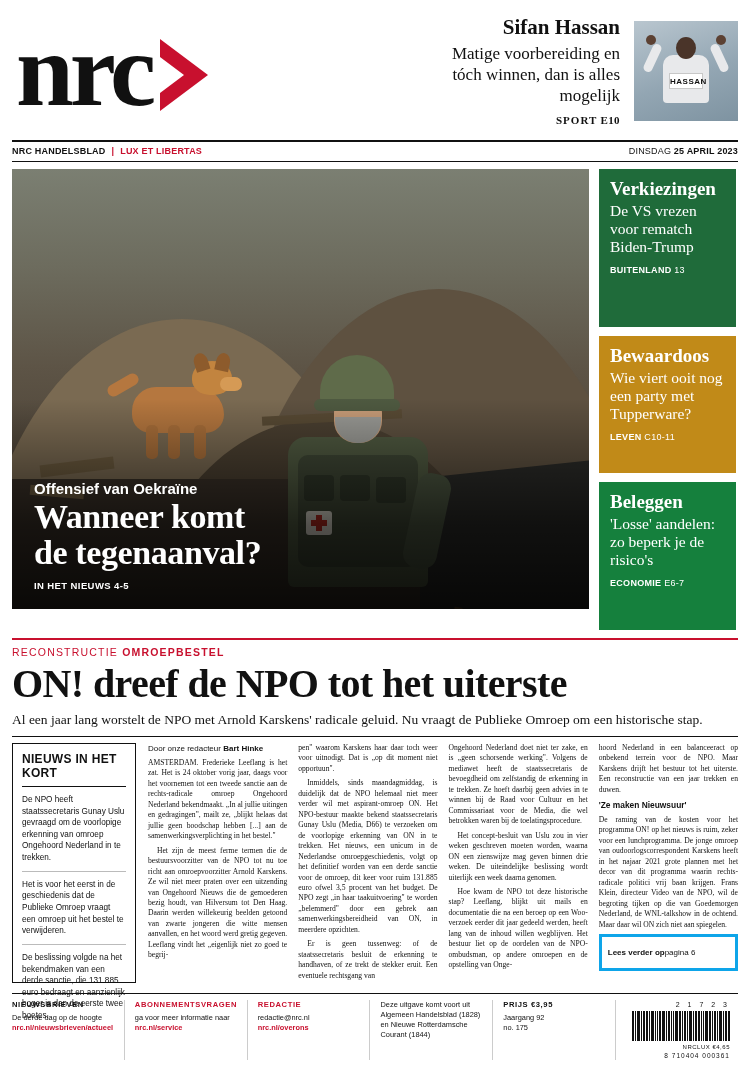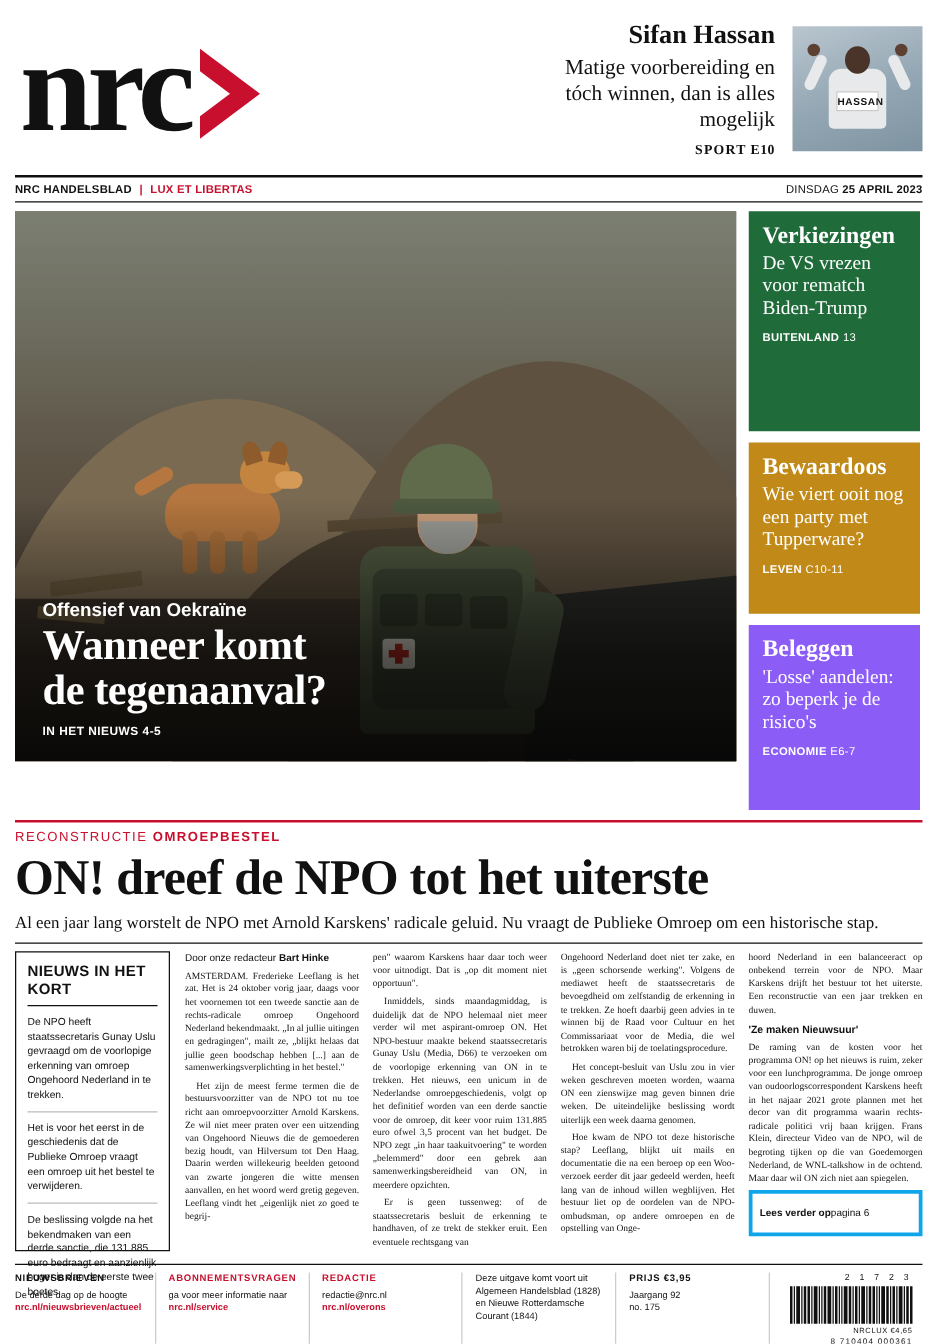"Verkiezingen" .t-green { height: 176px -> 158px }
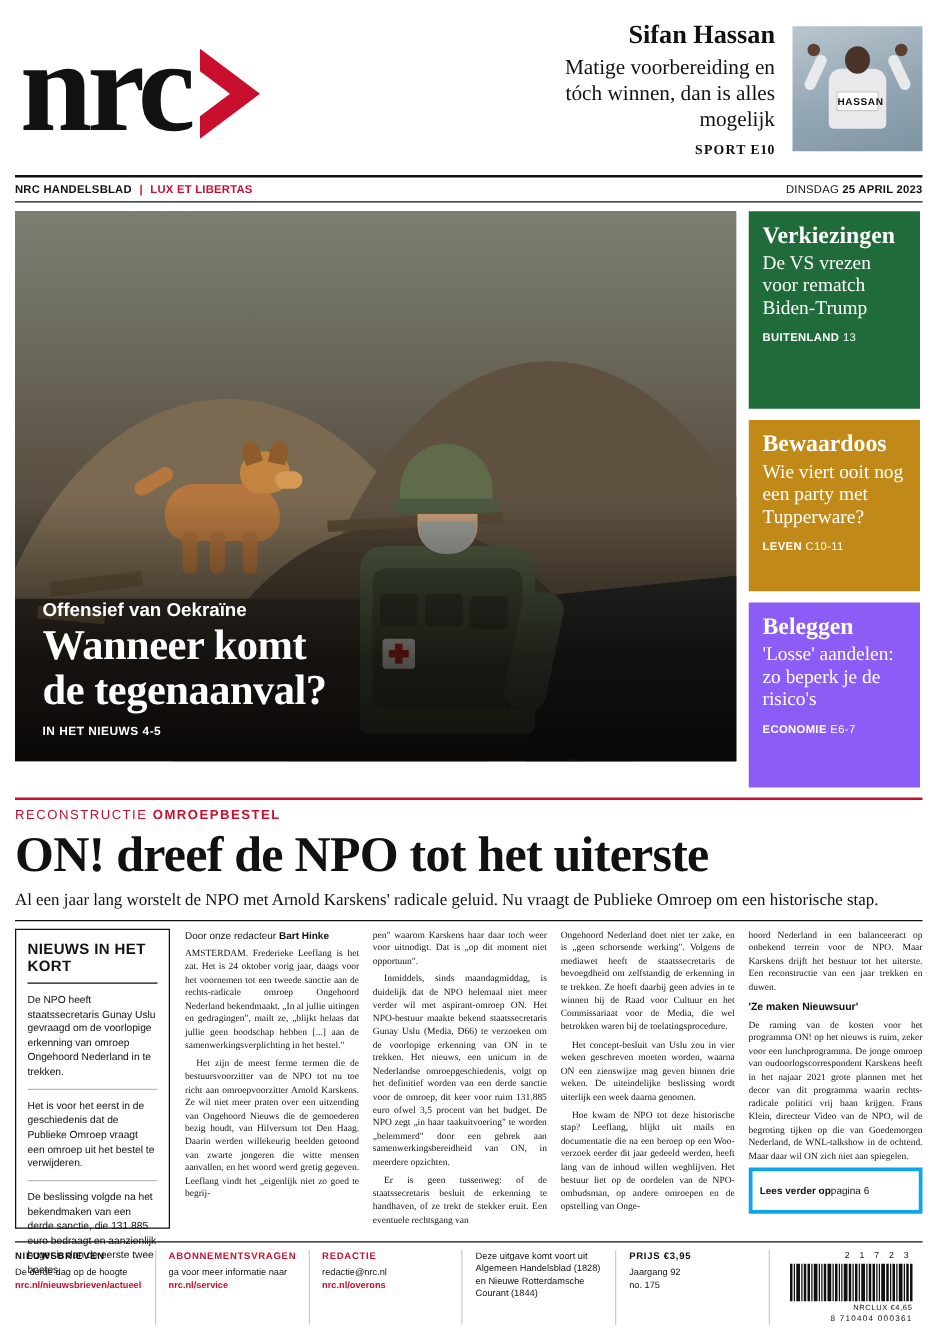"Beleggen" .t-green2 { background: #8b5cf6 -> #15803d }
